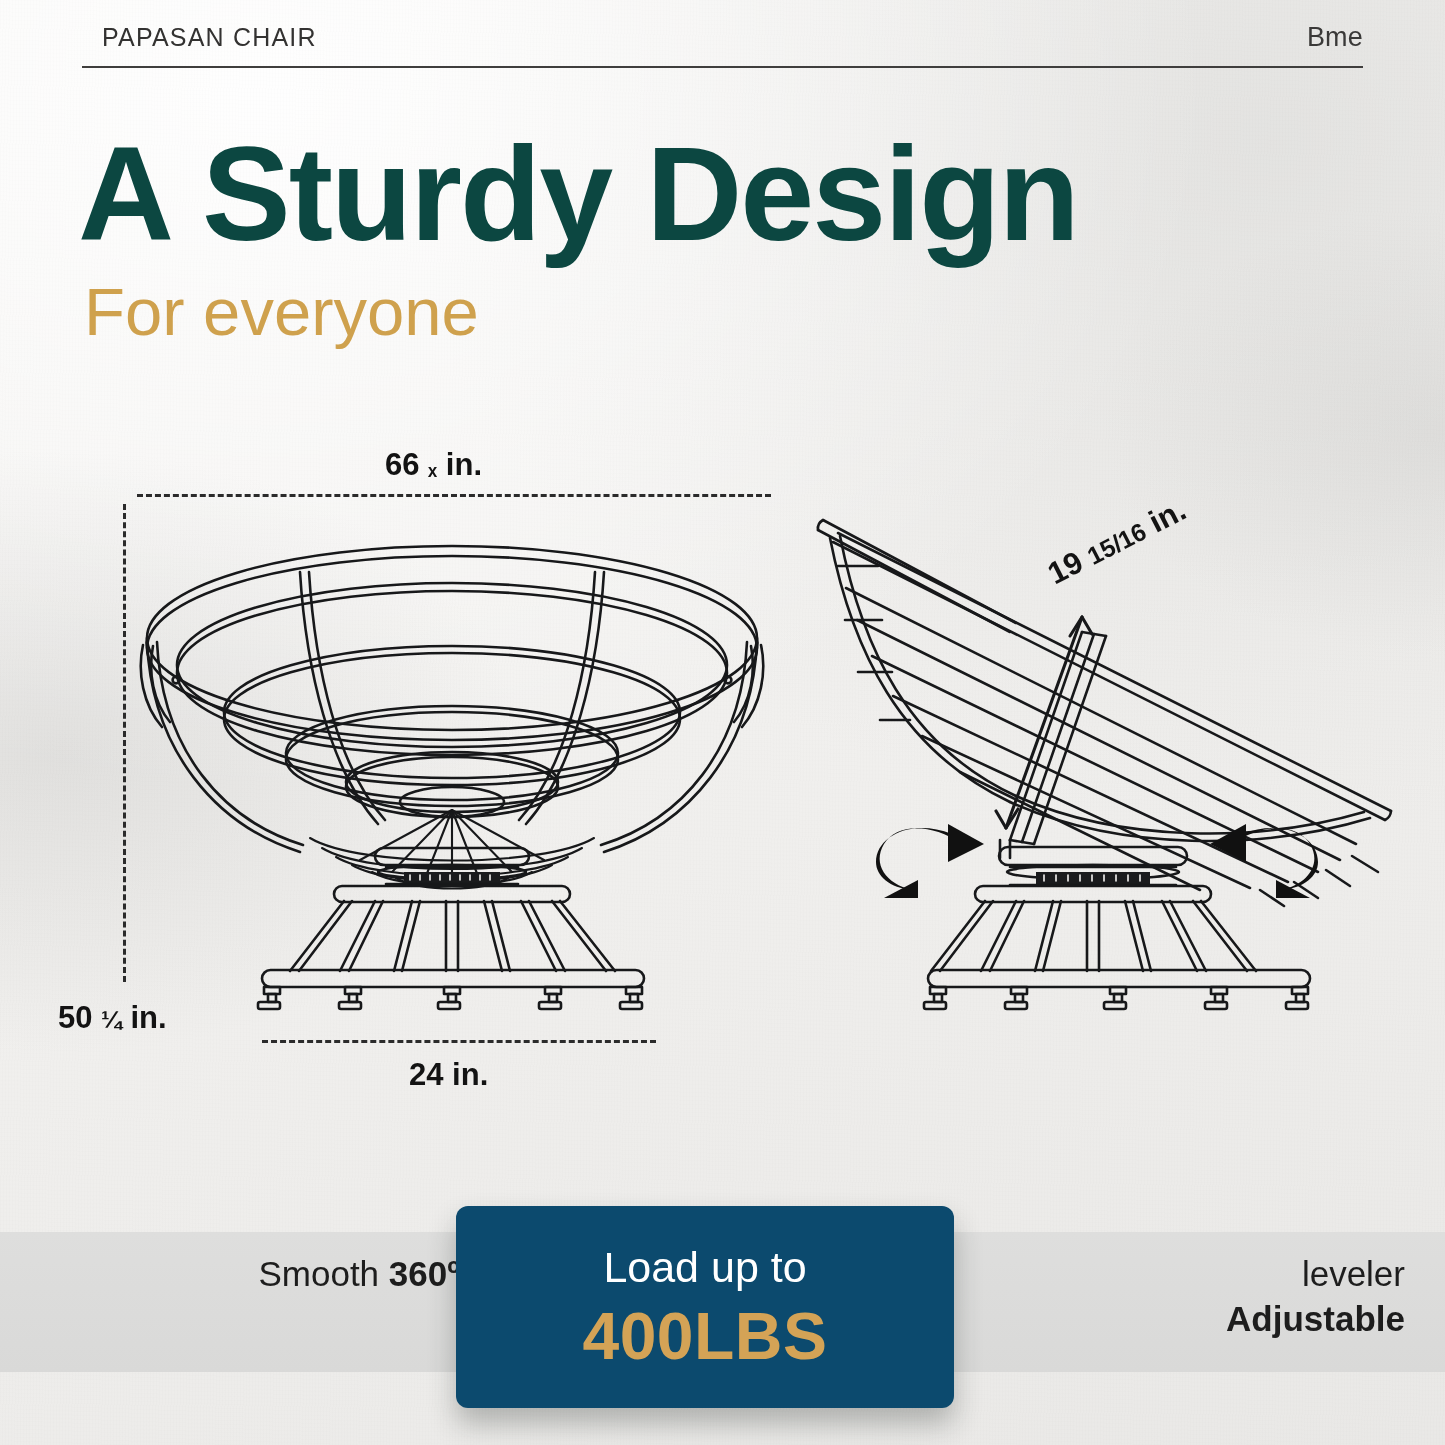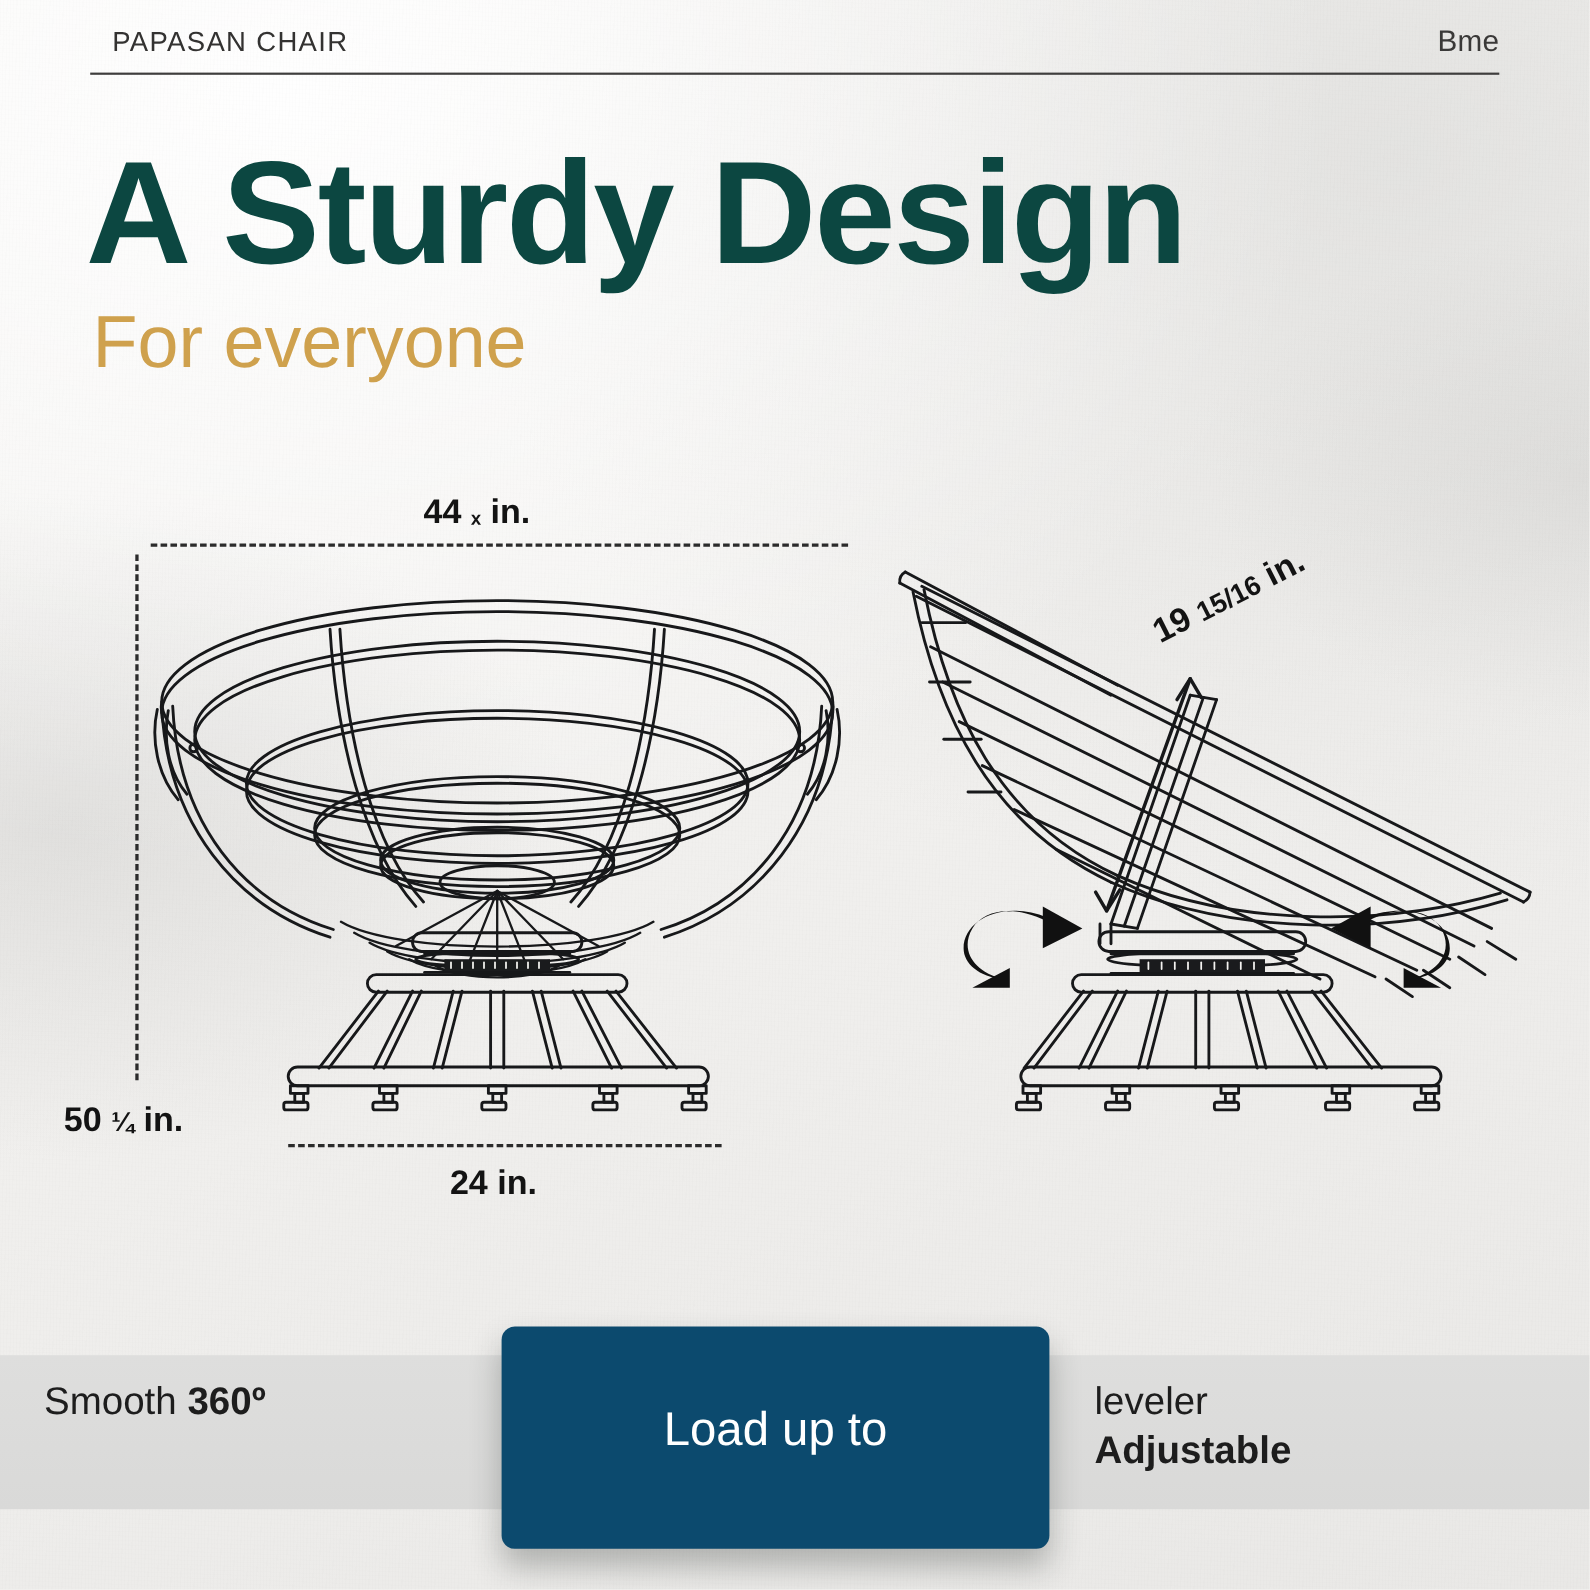"44" span { text: 44 -> 66 }
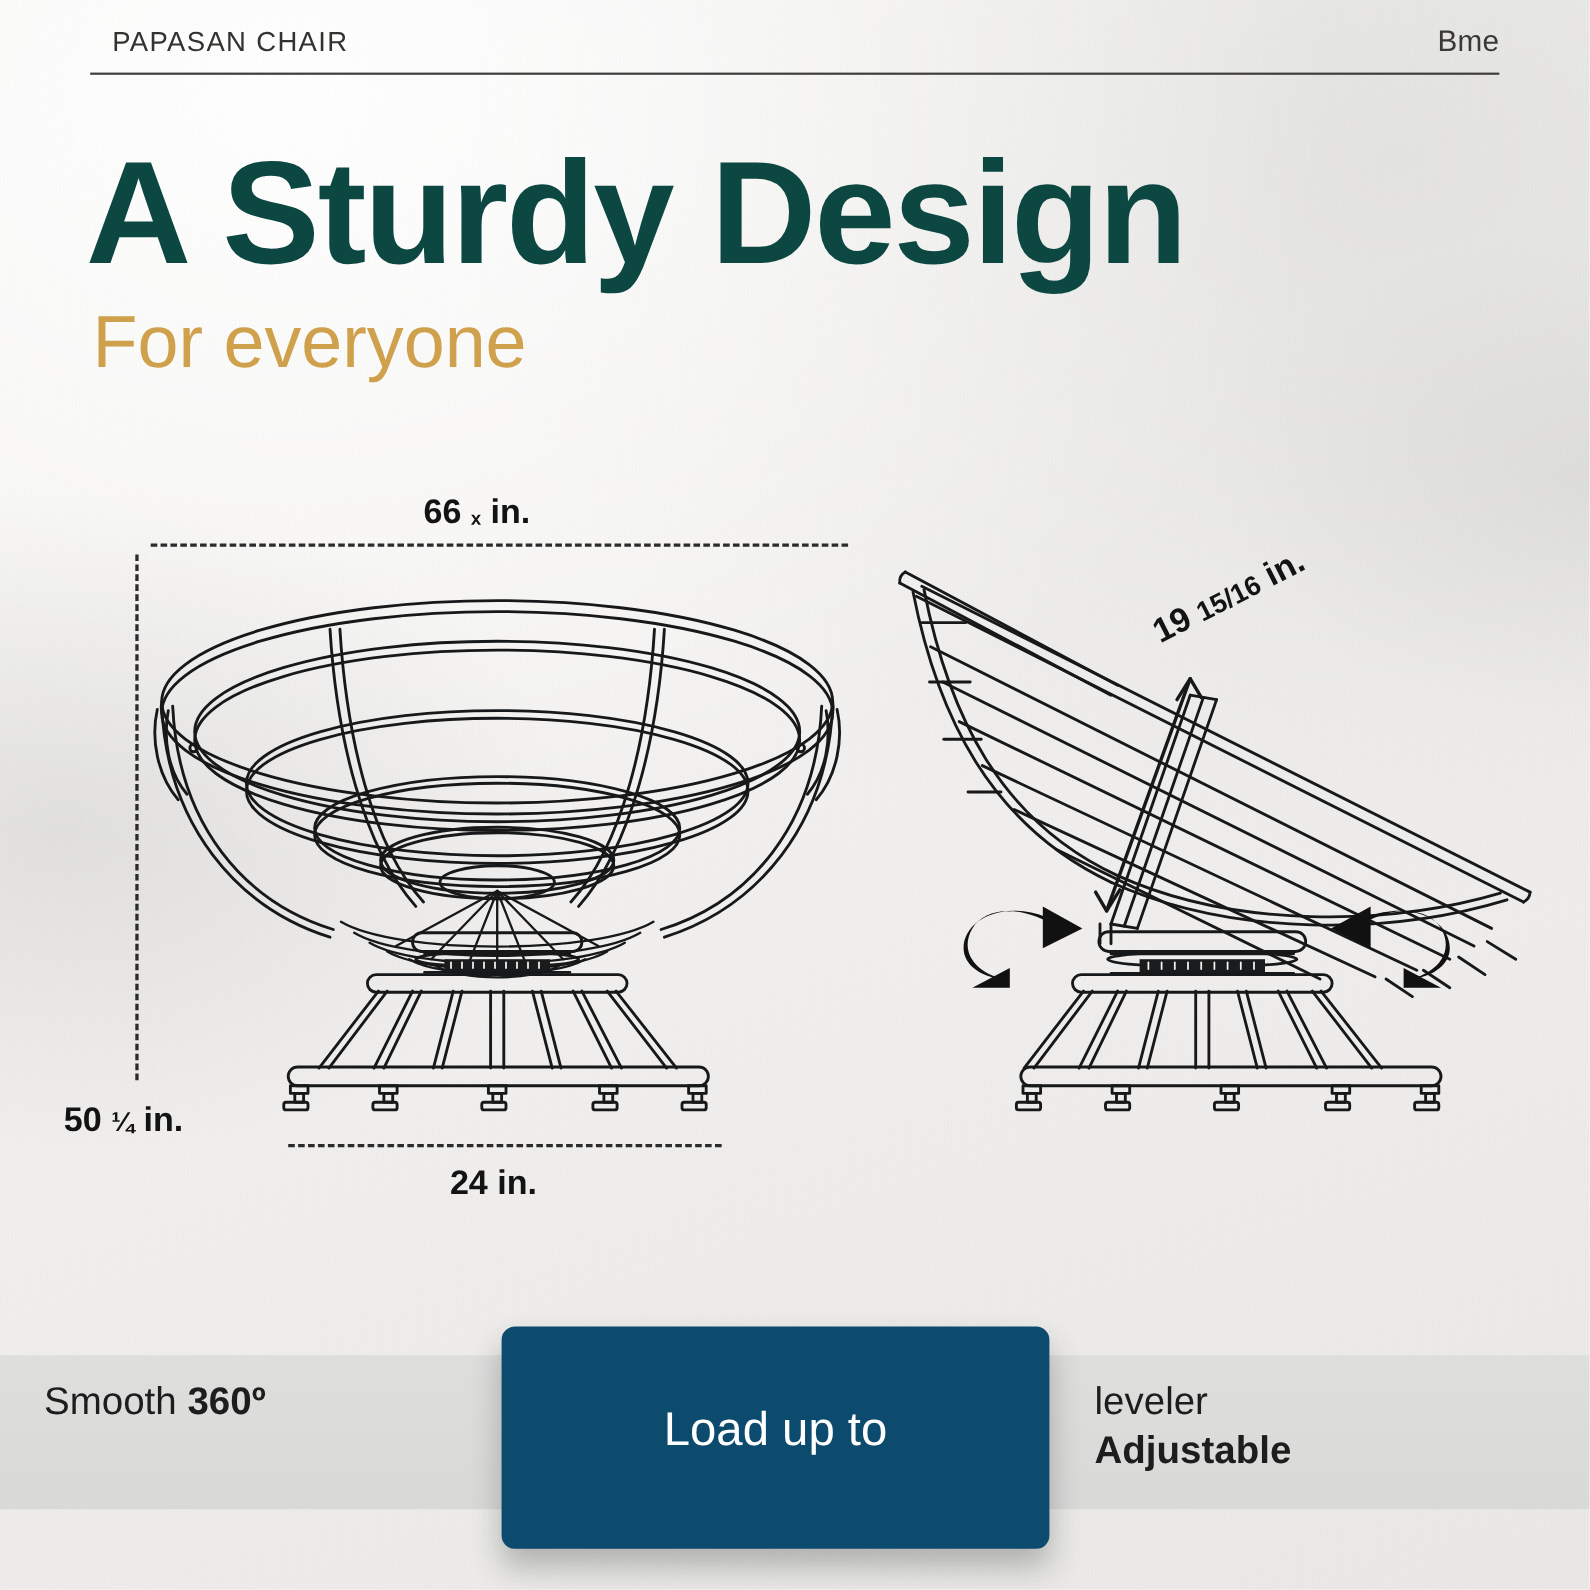"Smooth 360º" .feat { text-align: left -> right }
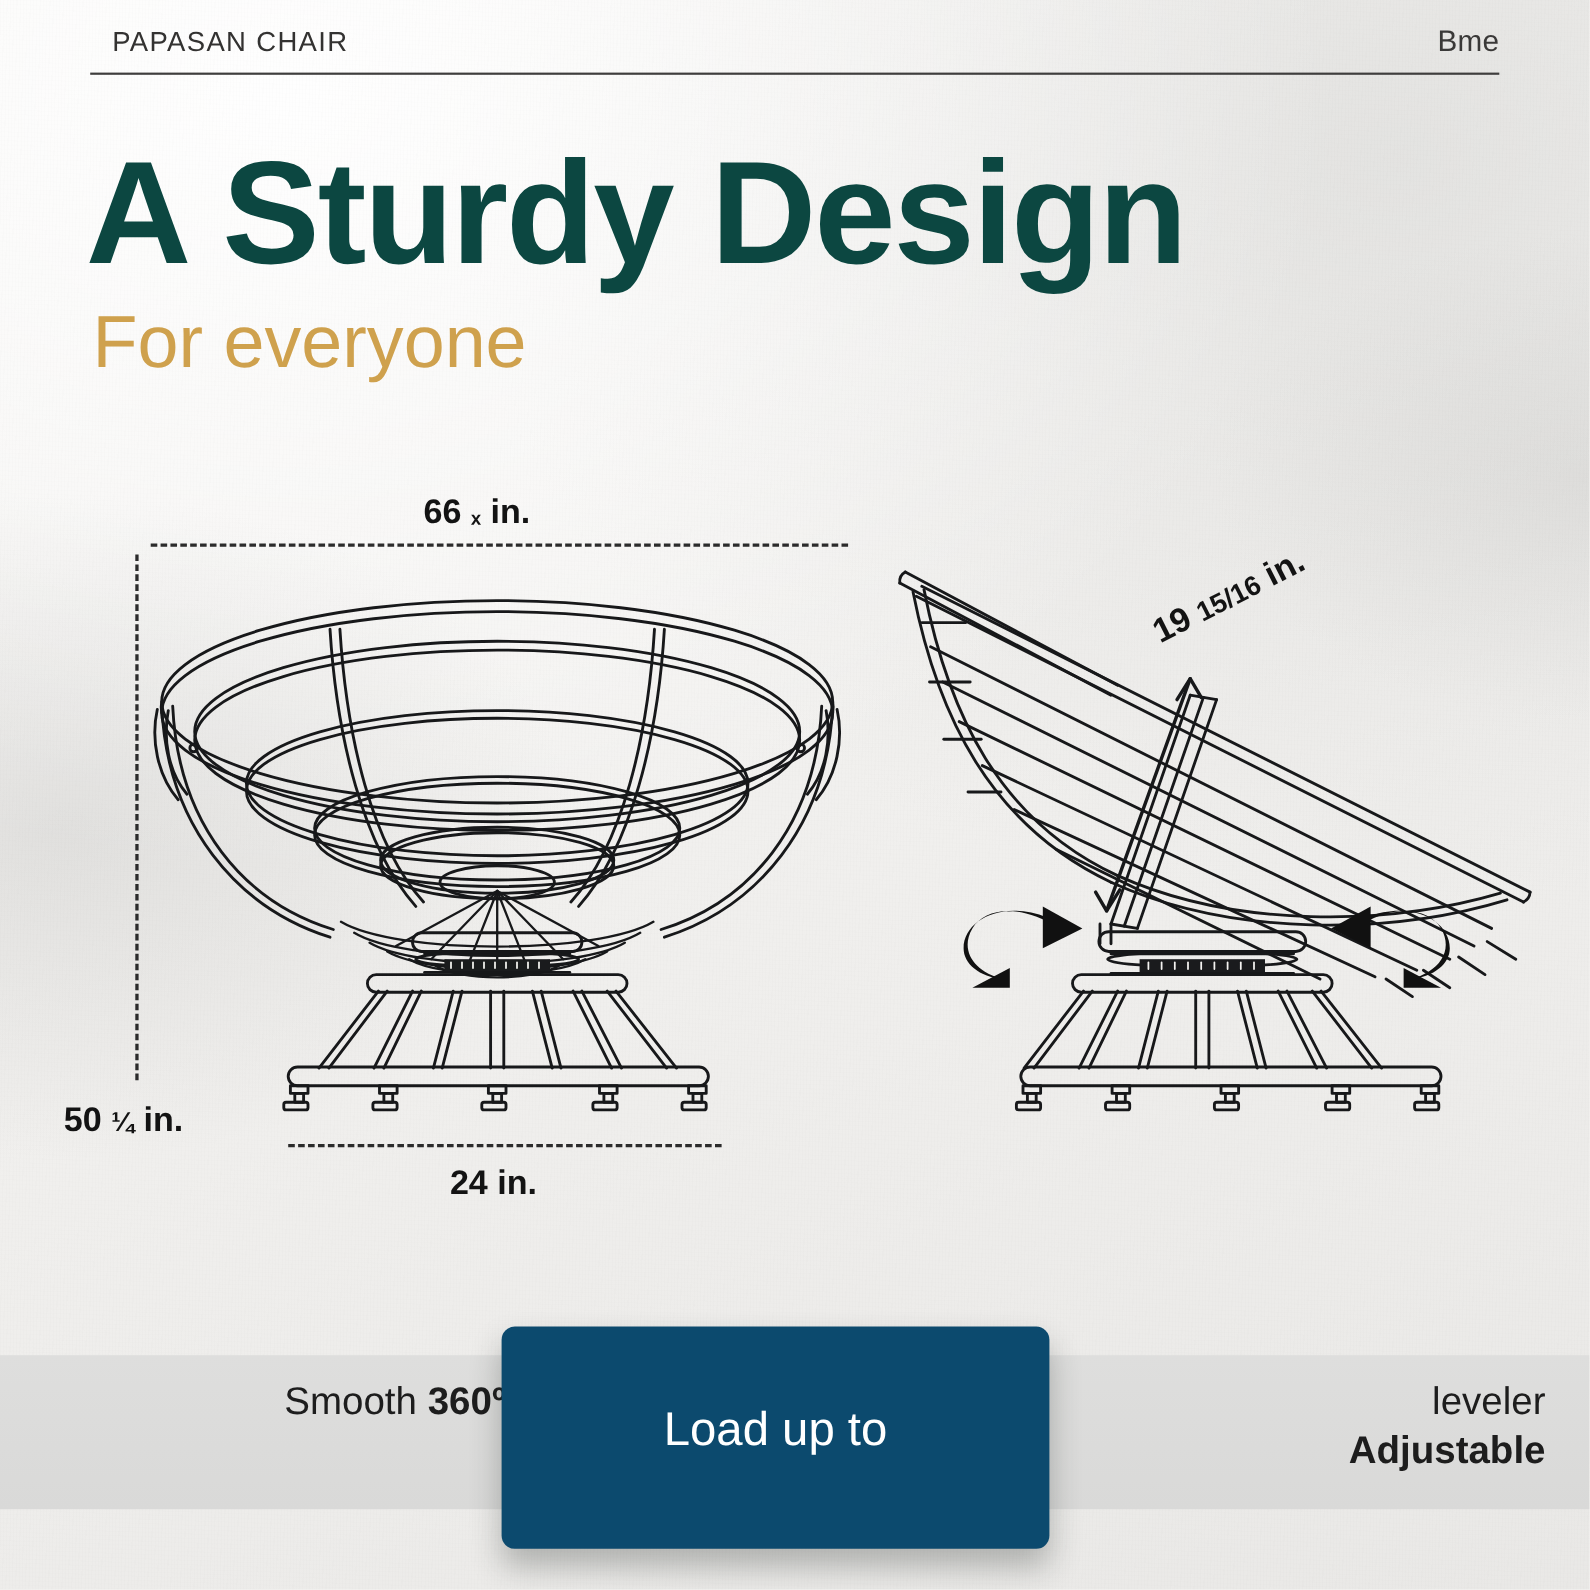"400LBS" div.card-big { html: none -> <div>400LBS</div> }
